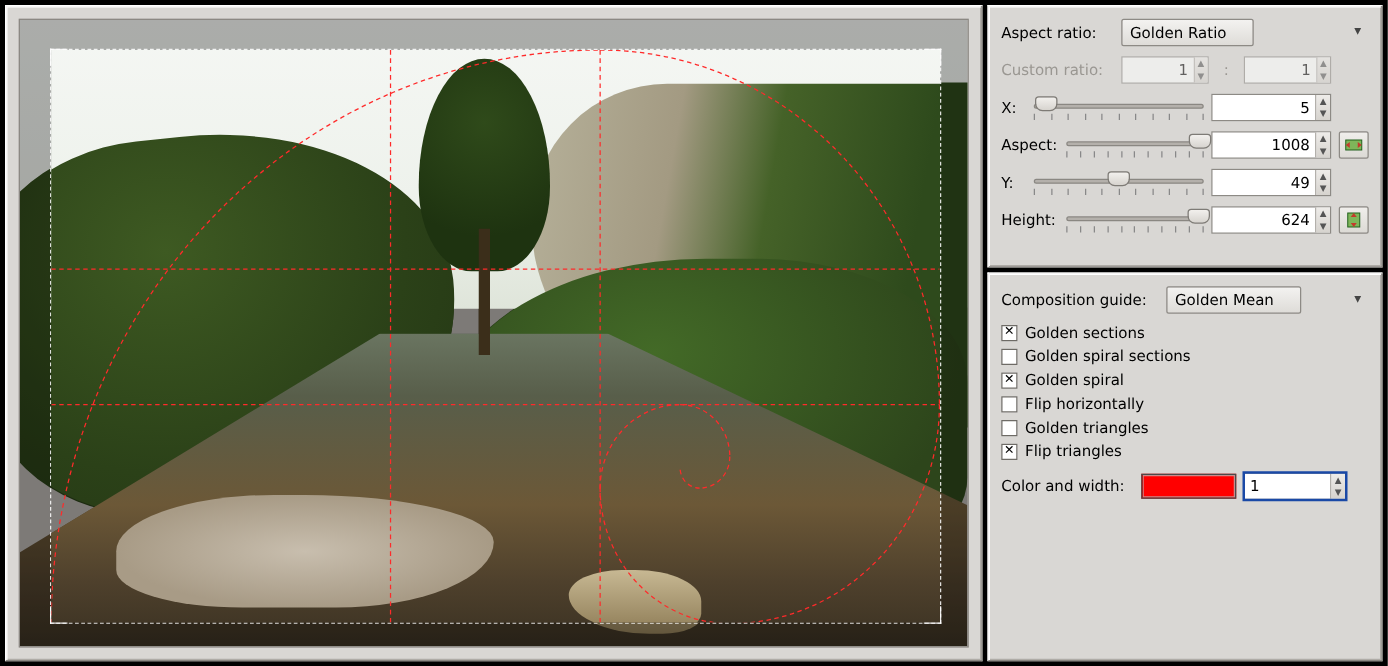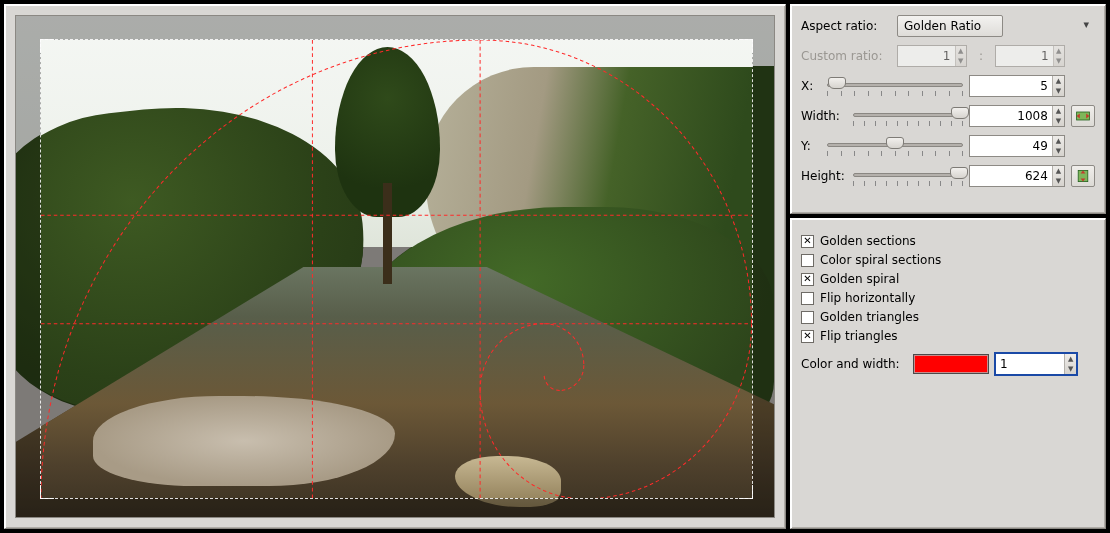"Width:" label { text: Width -> Aspect }
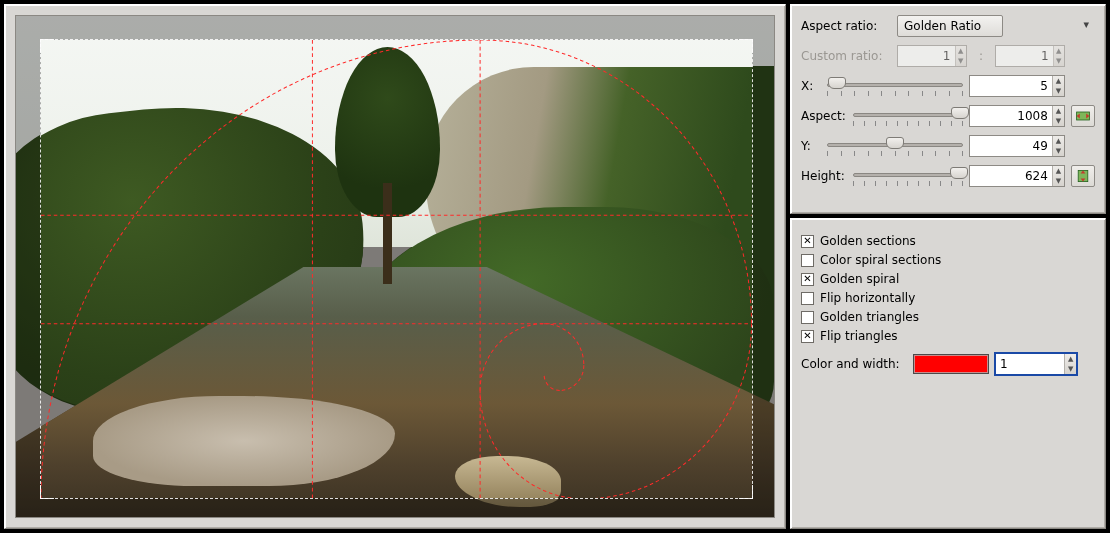"Composition guide:" div.row { html: none -> <div> <label>Composition guide:</label> <div> <select> <option>Golden Mean</option> </select> </div> </div> }
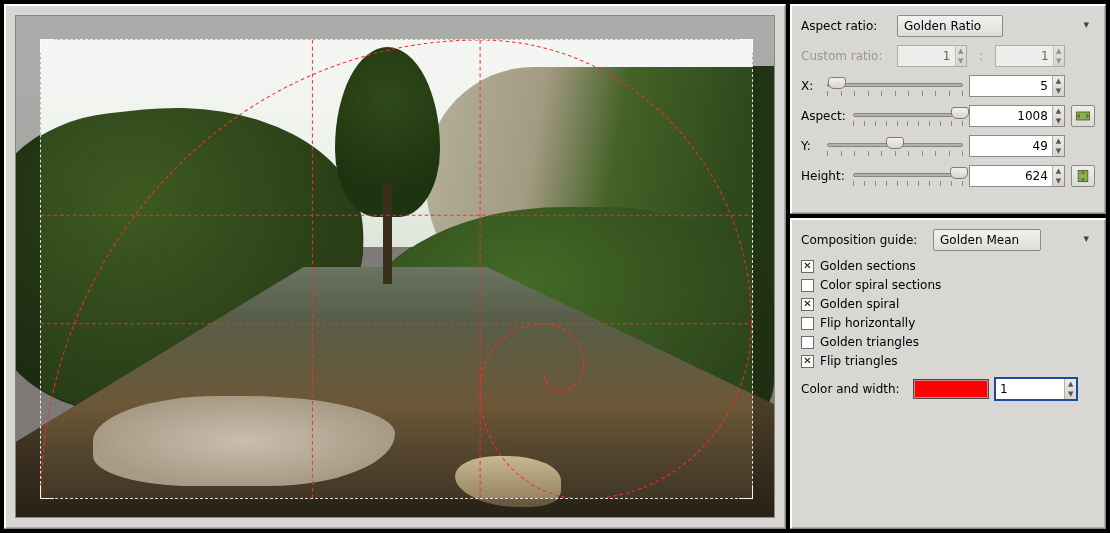"Color spiral sections" span { text: Color -> Golden }
